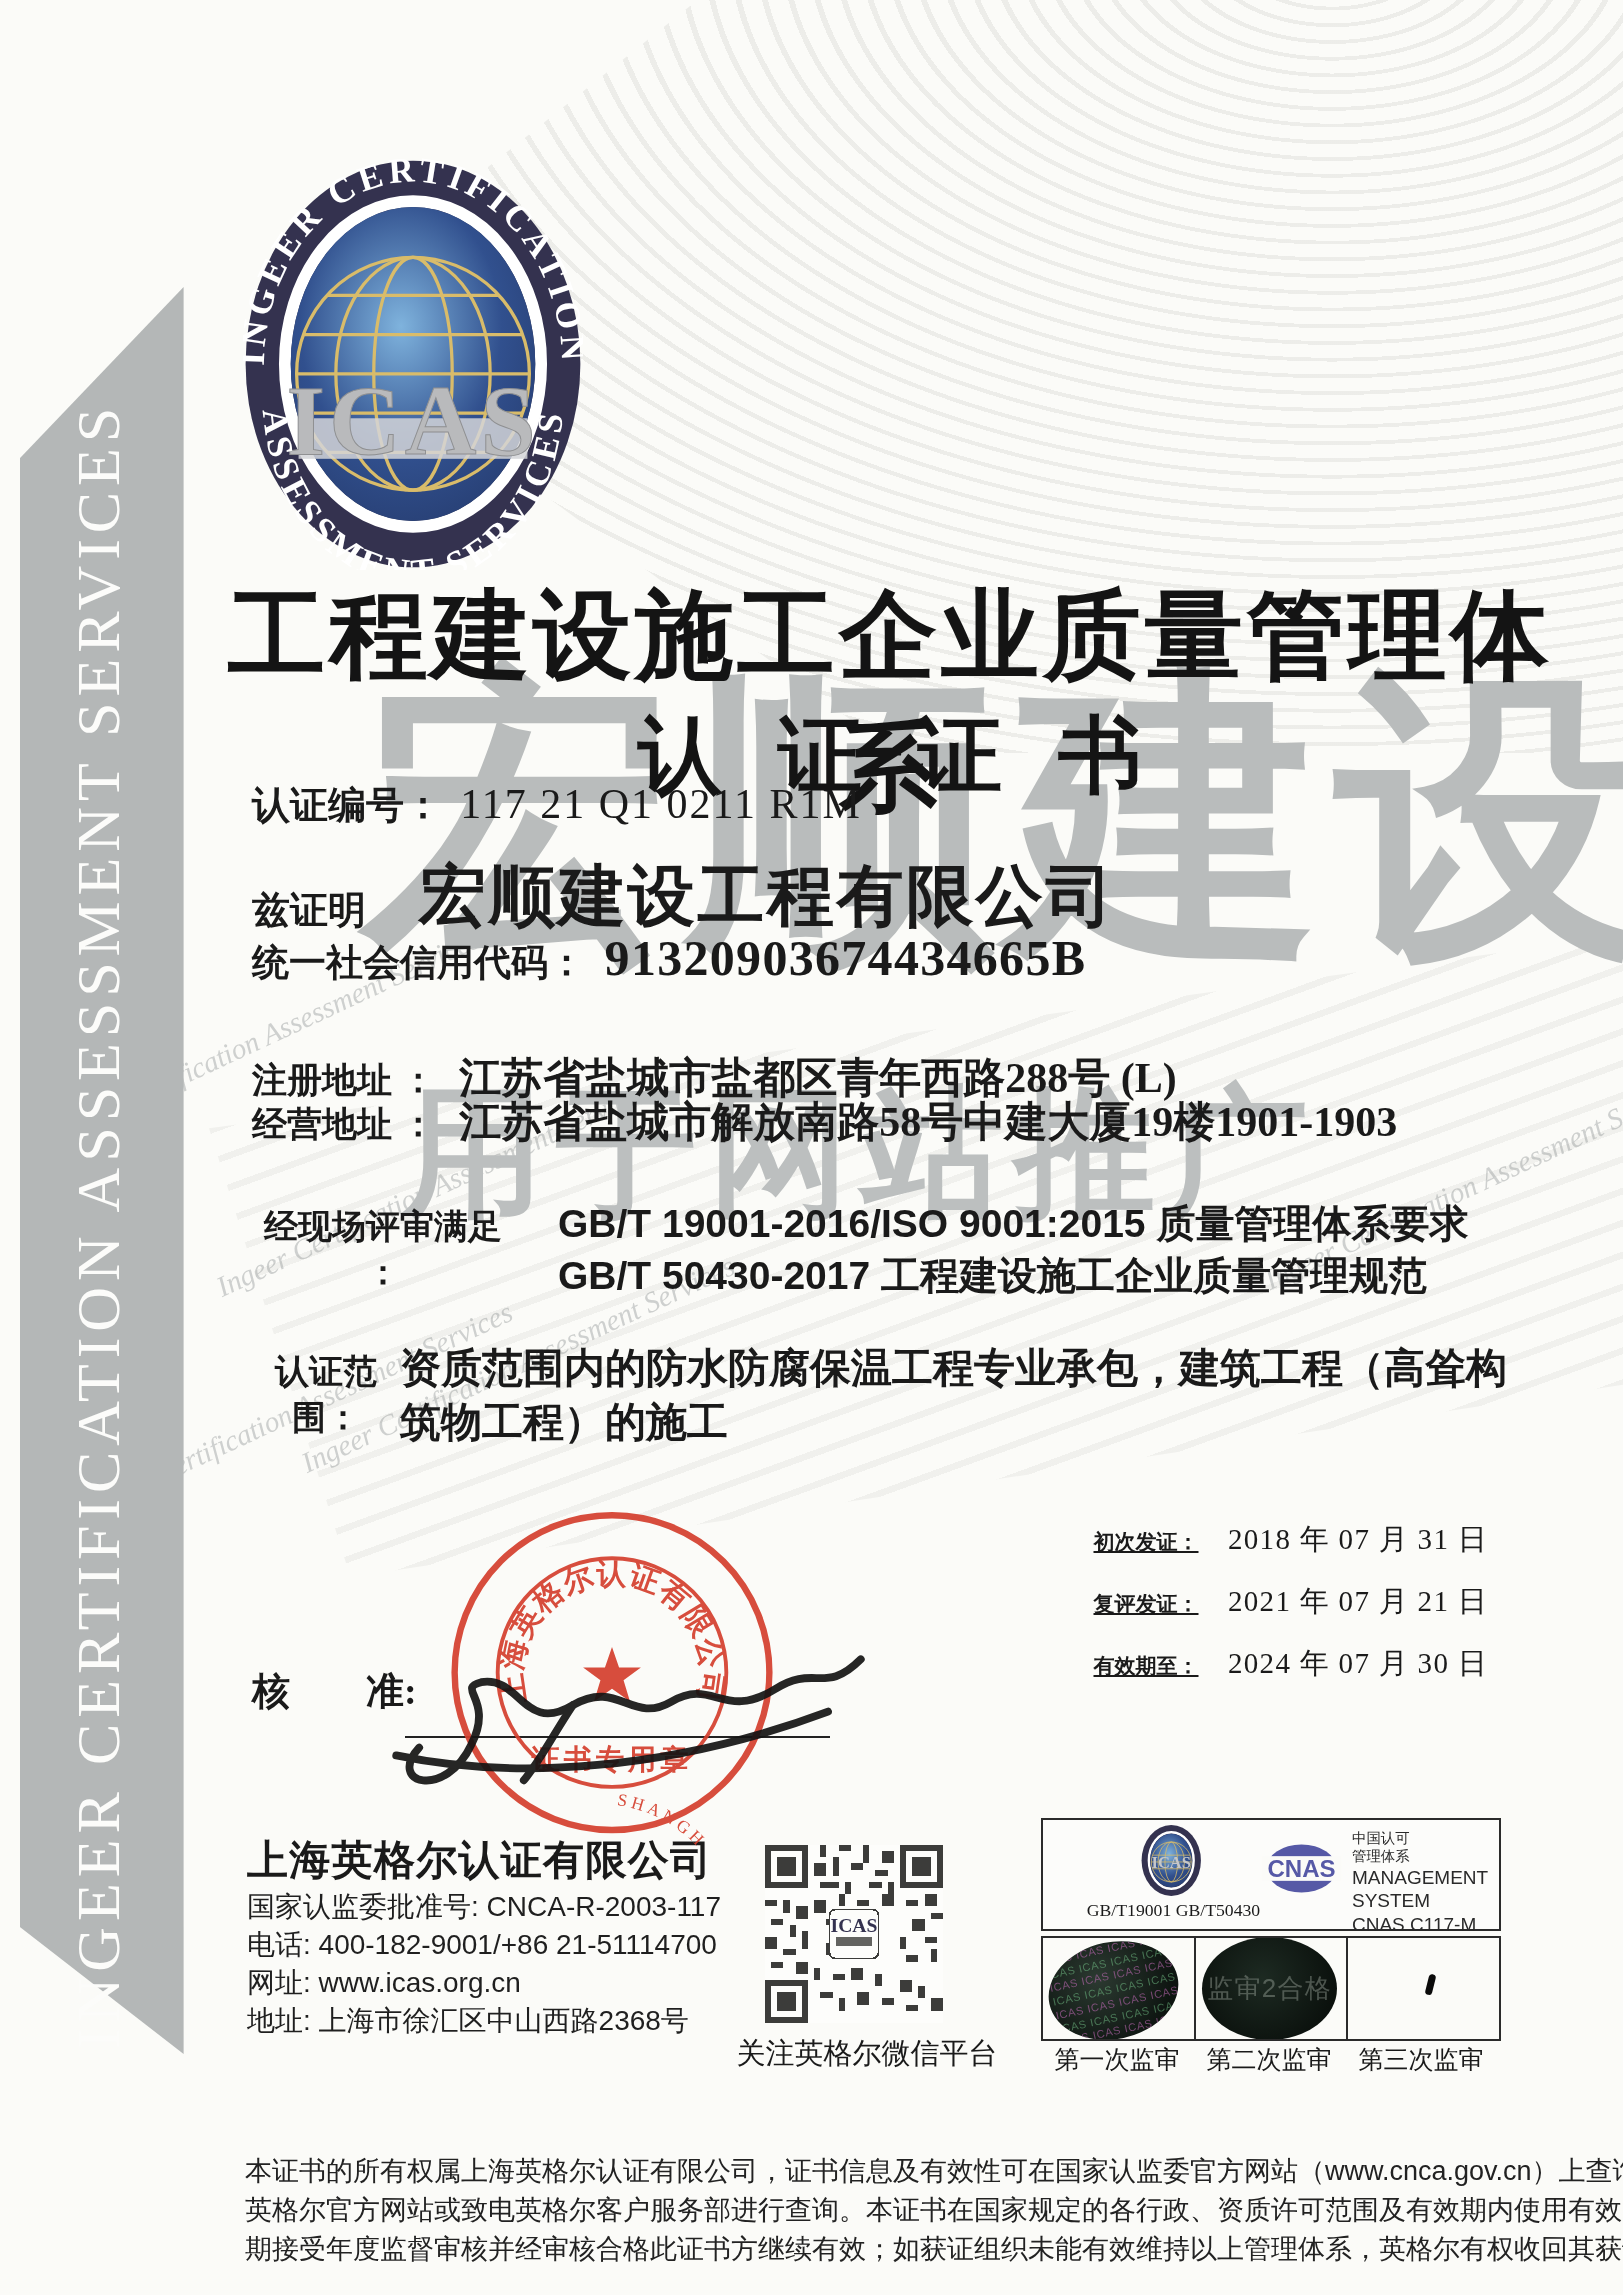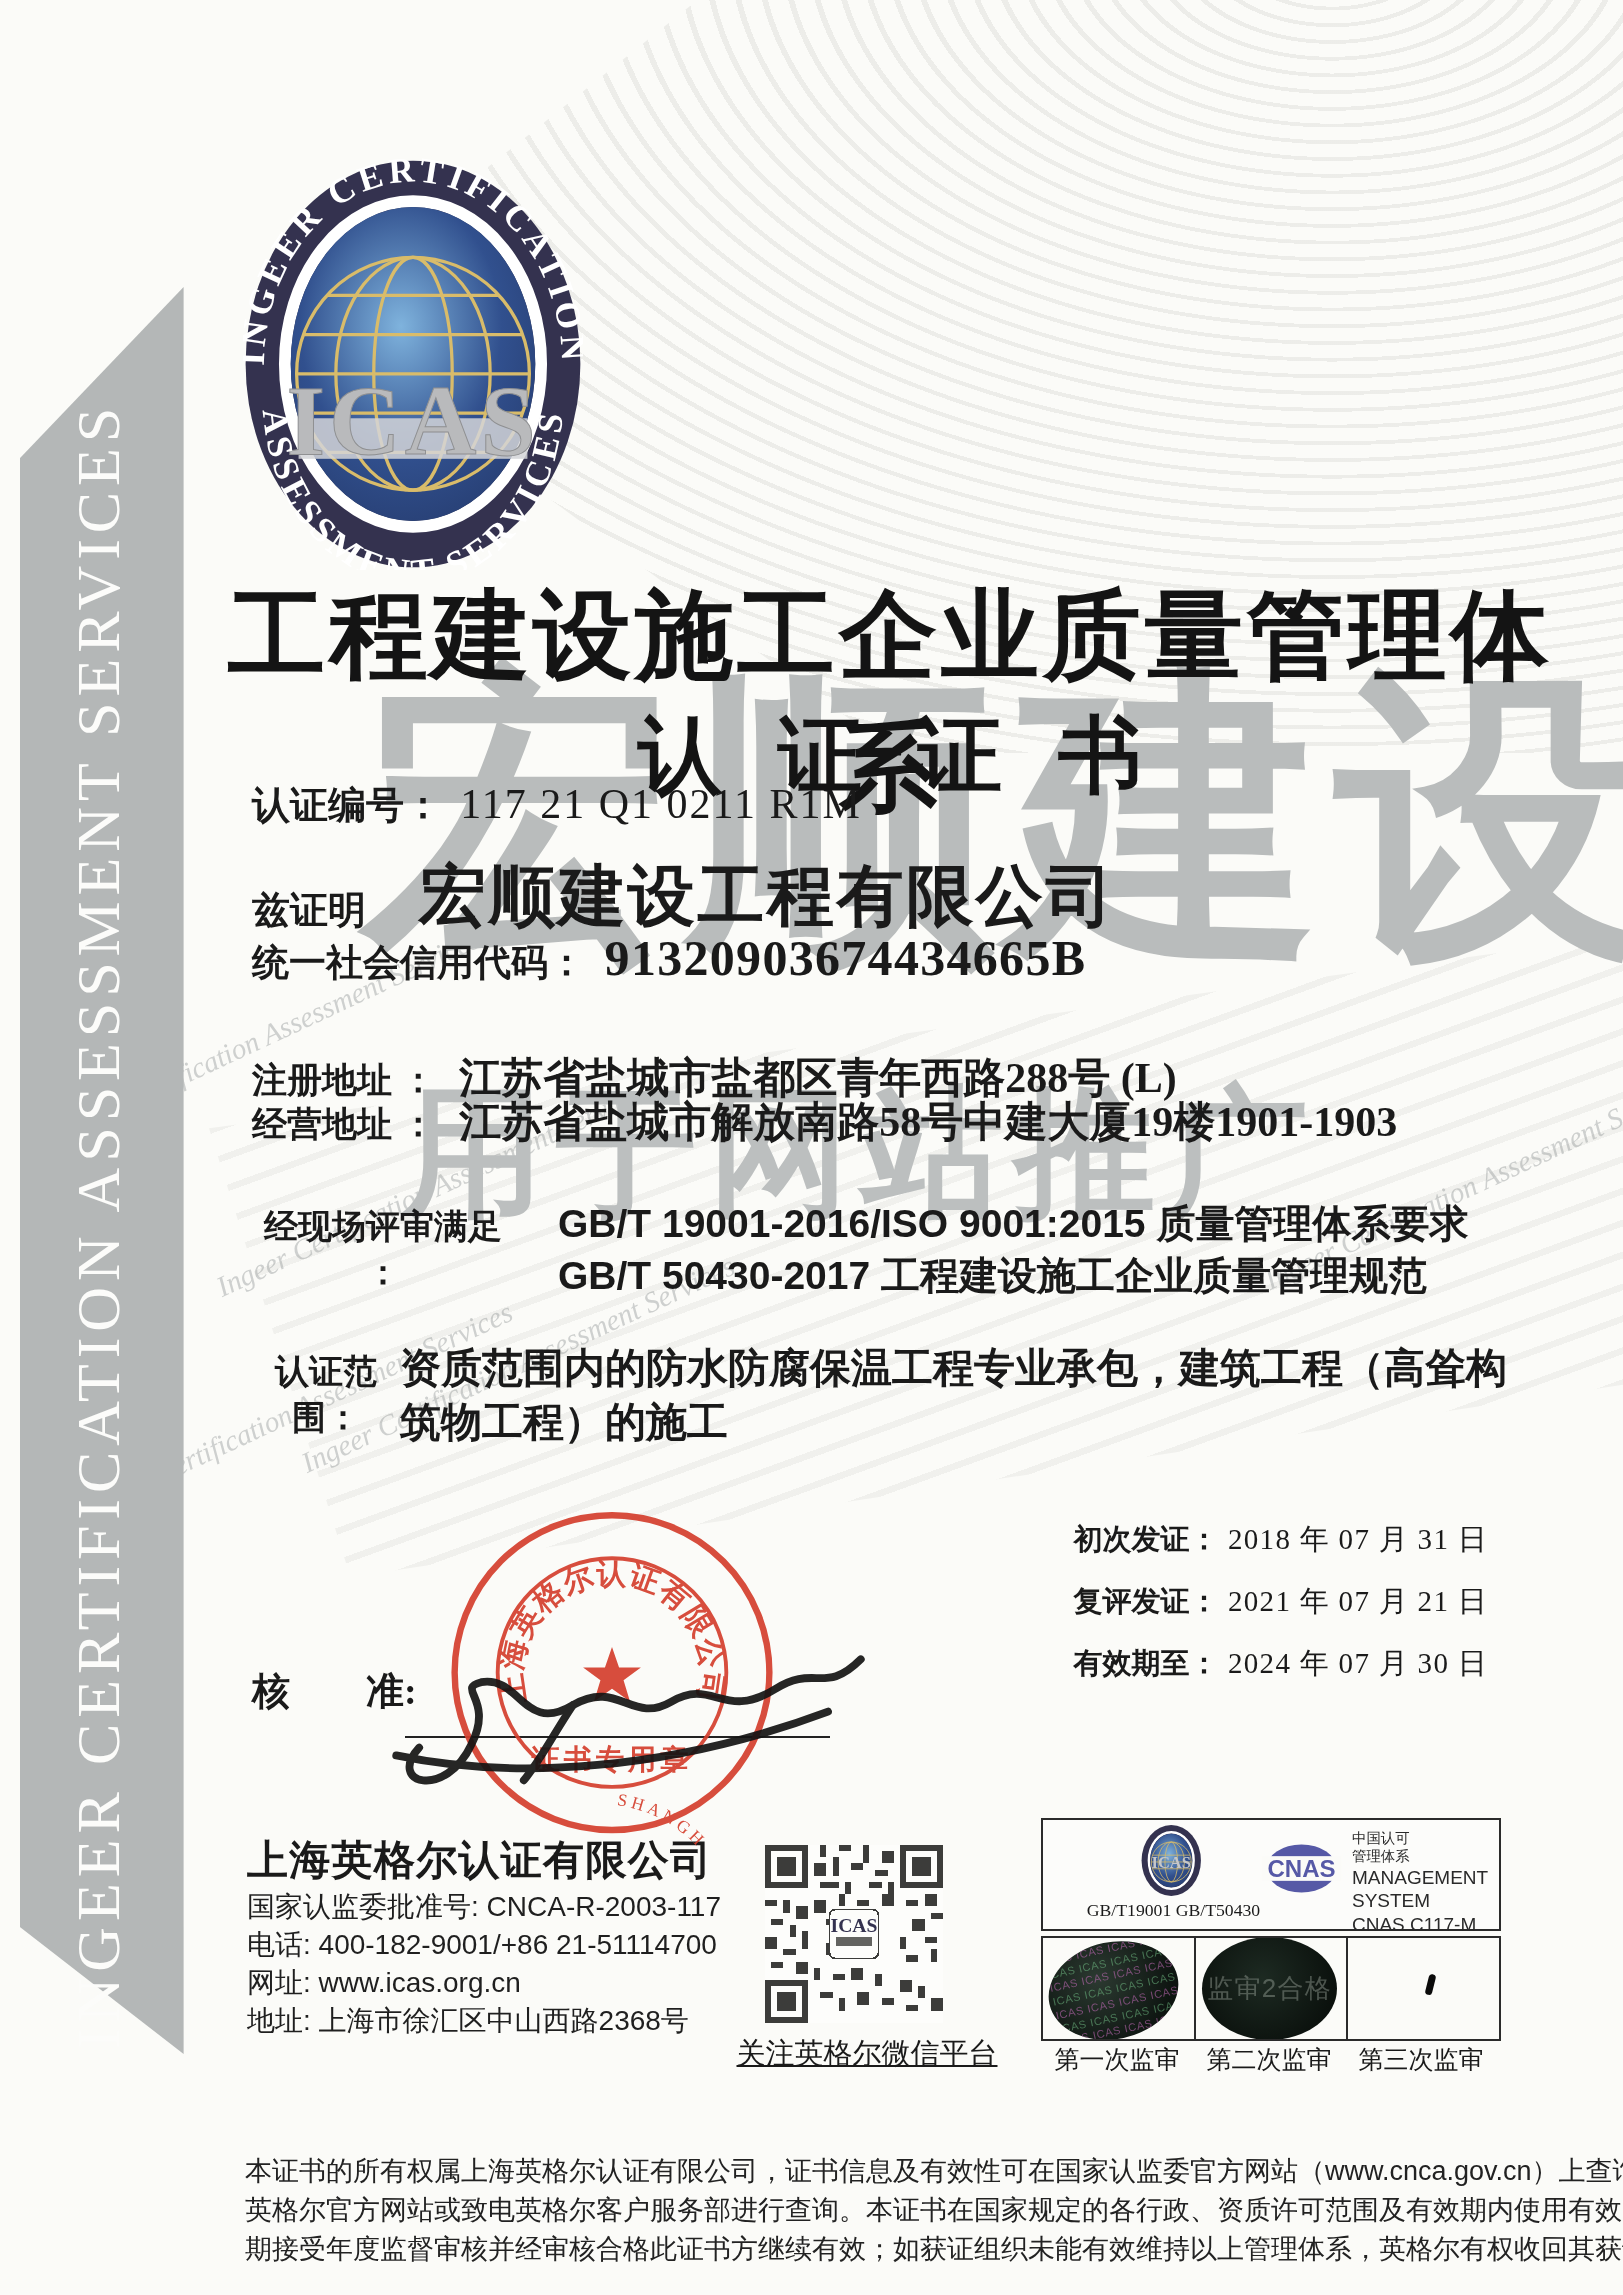"初次发证：" .date-row .lbl { font-size: 29px -> 21px; text-decoration: none -> underline }
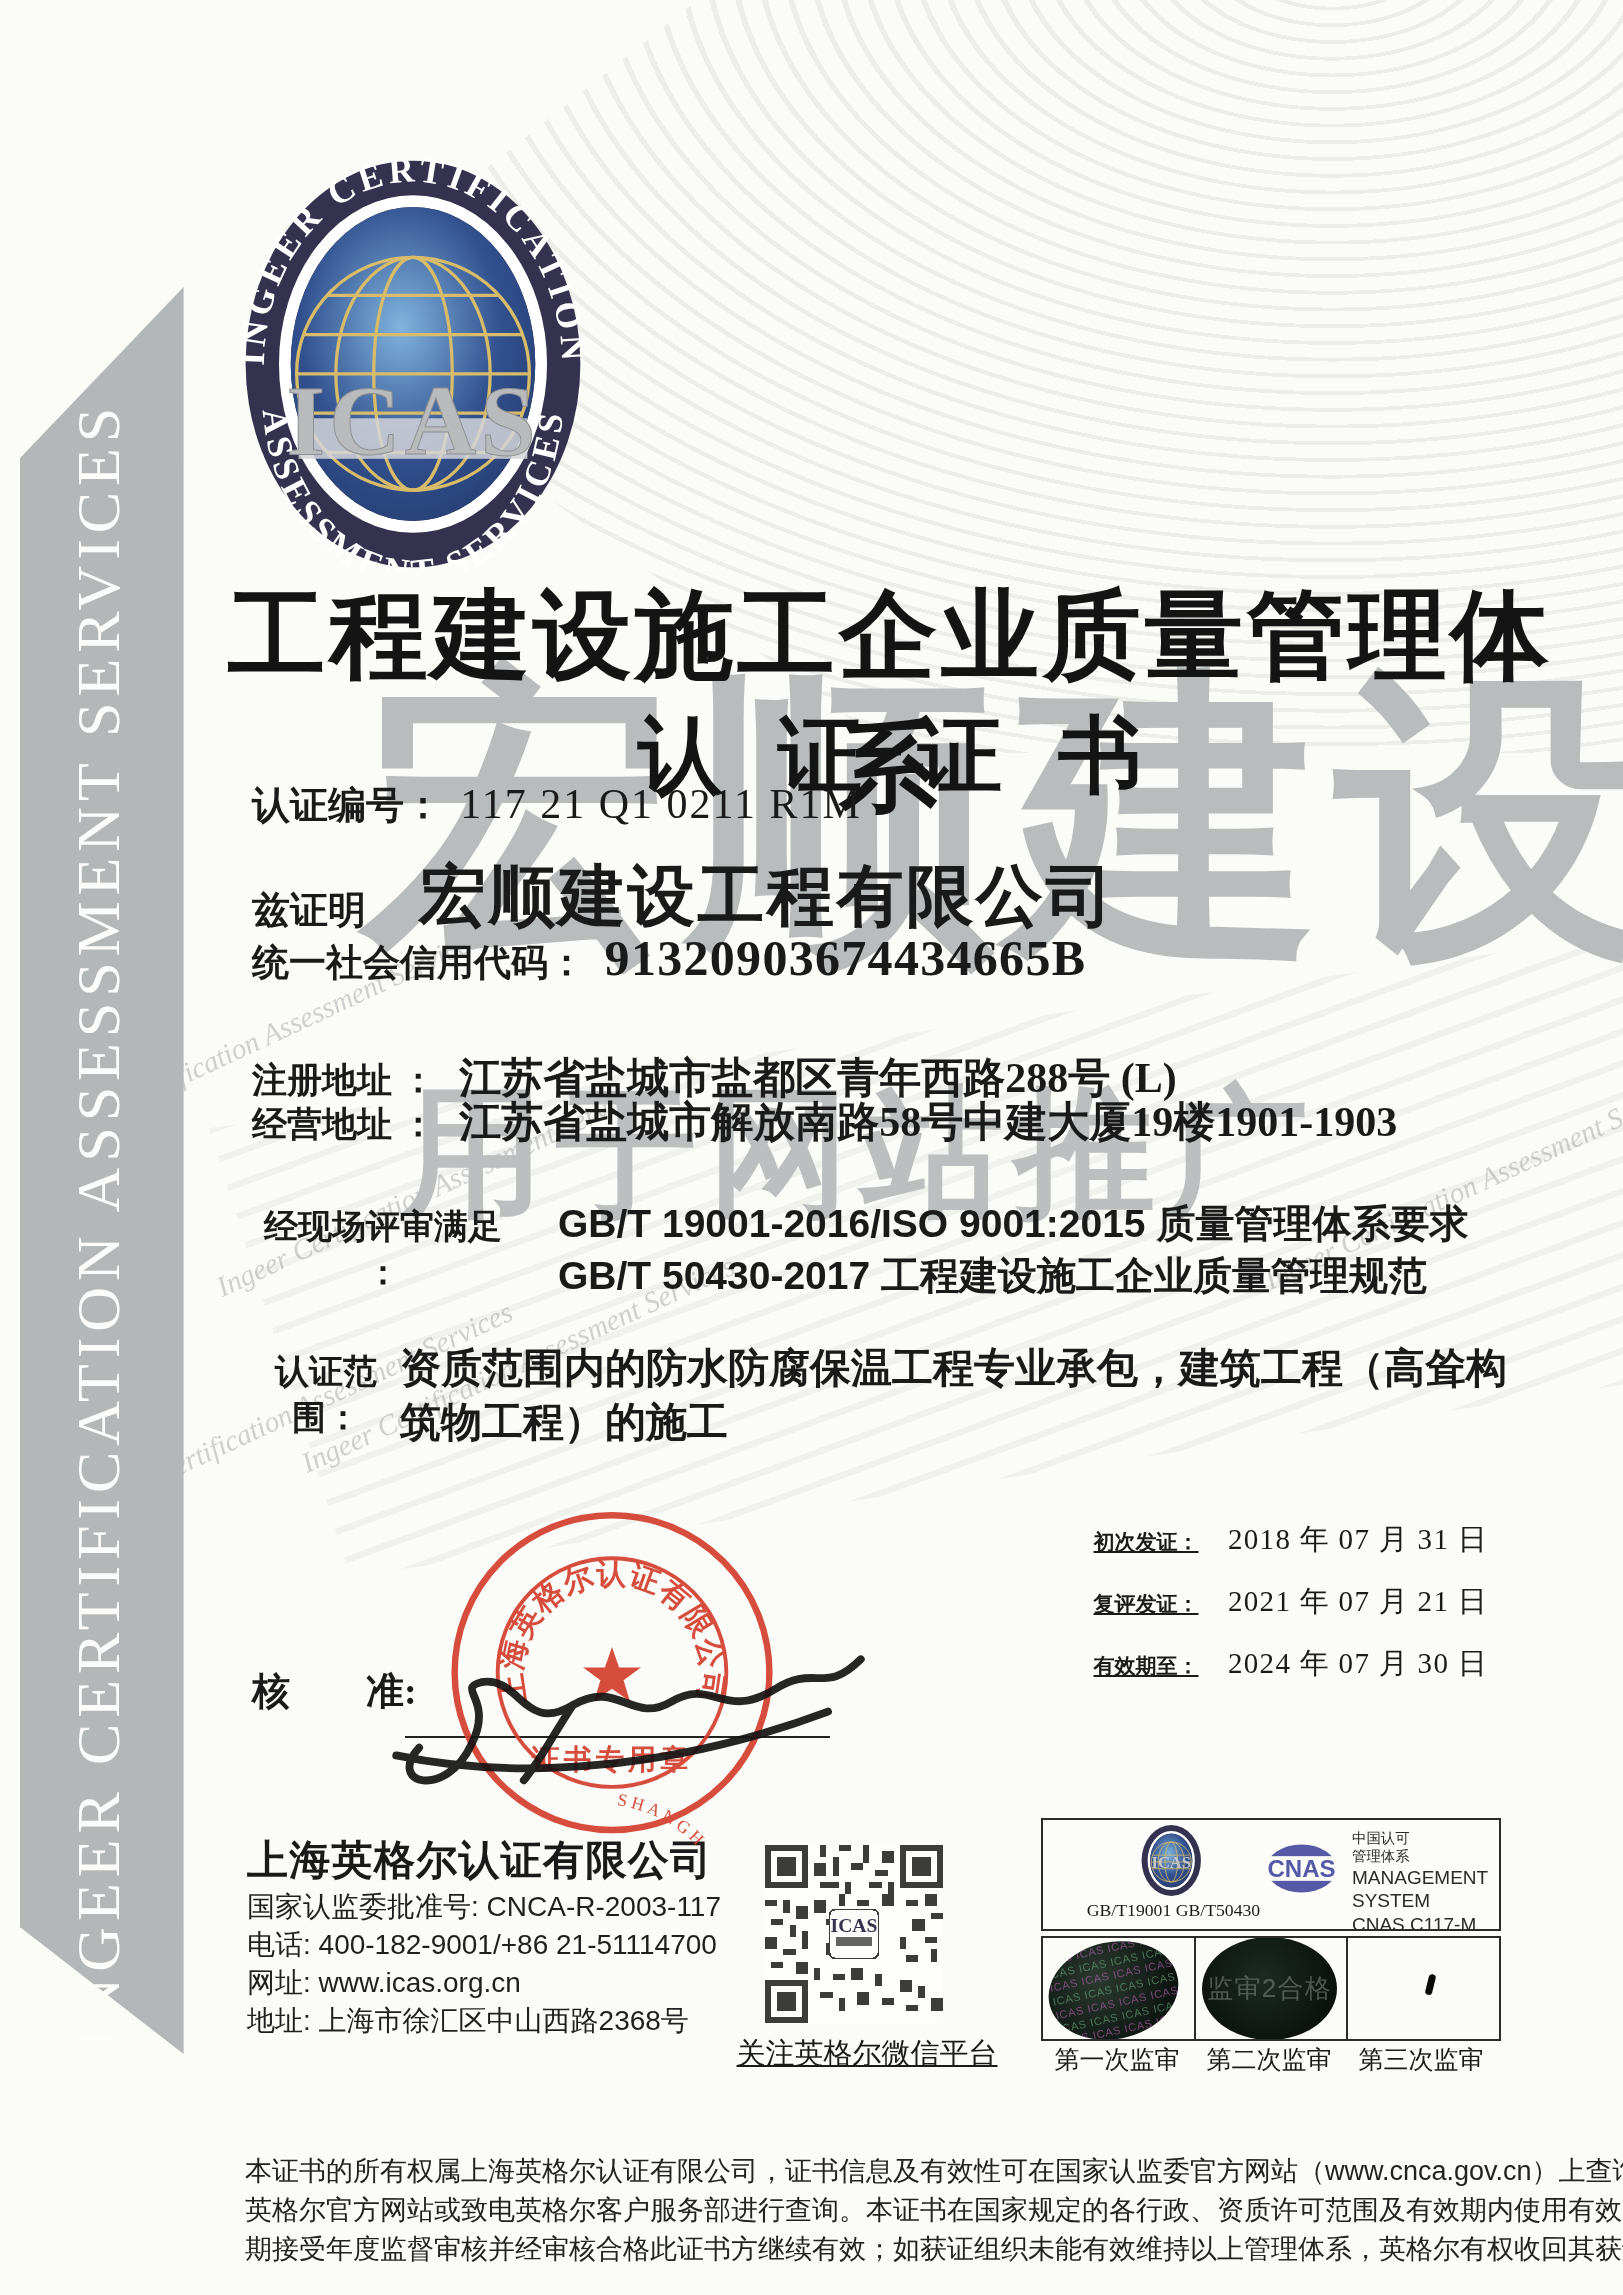"关注英格尔微信平台" #qr-caption { text-decoration: underline -> none }
